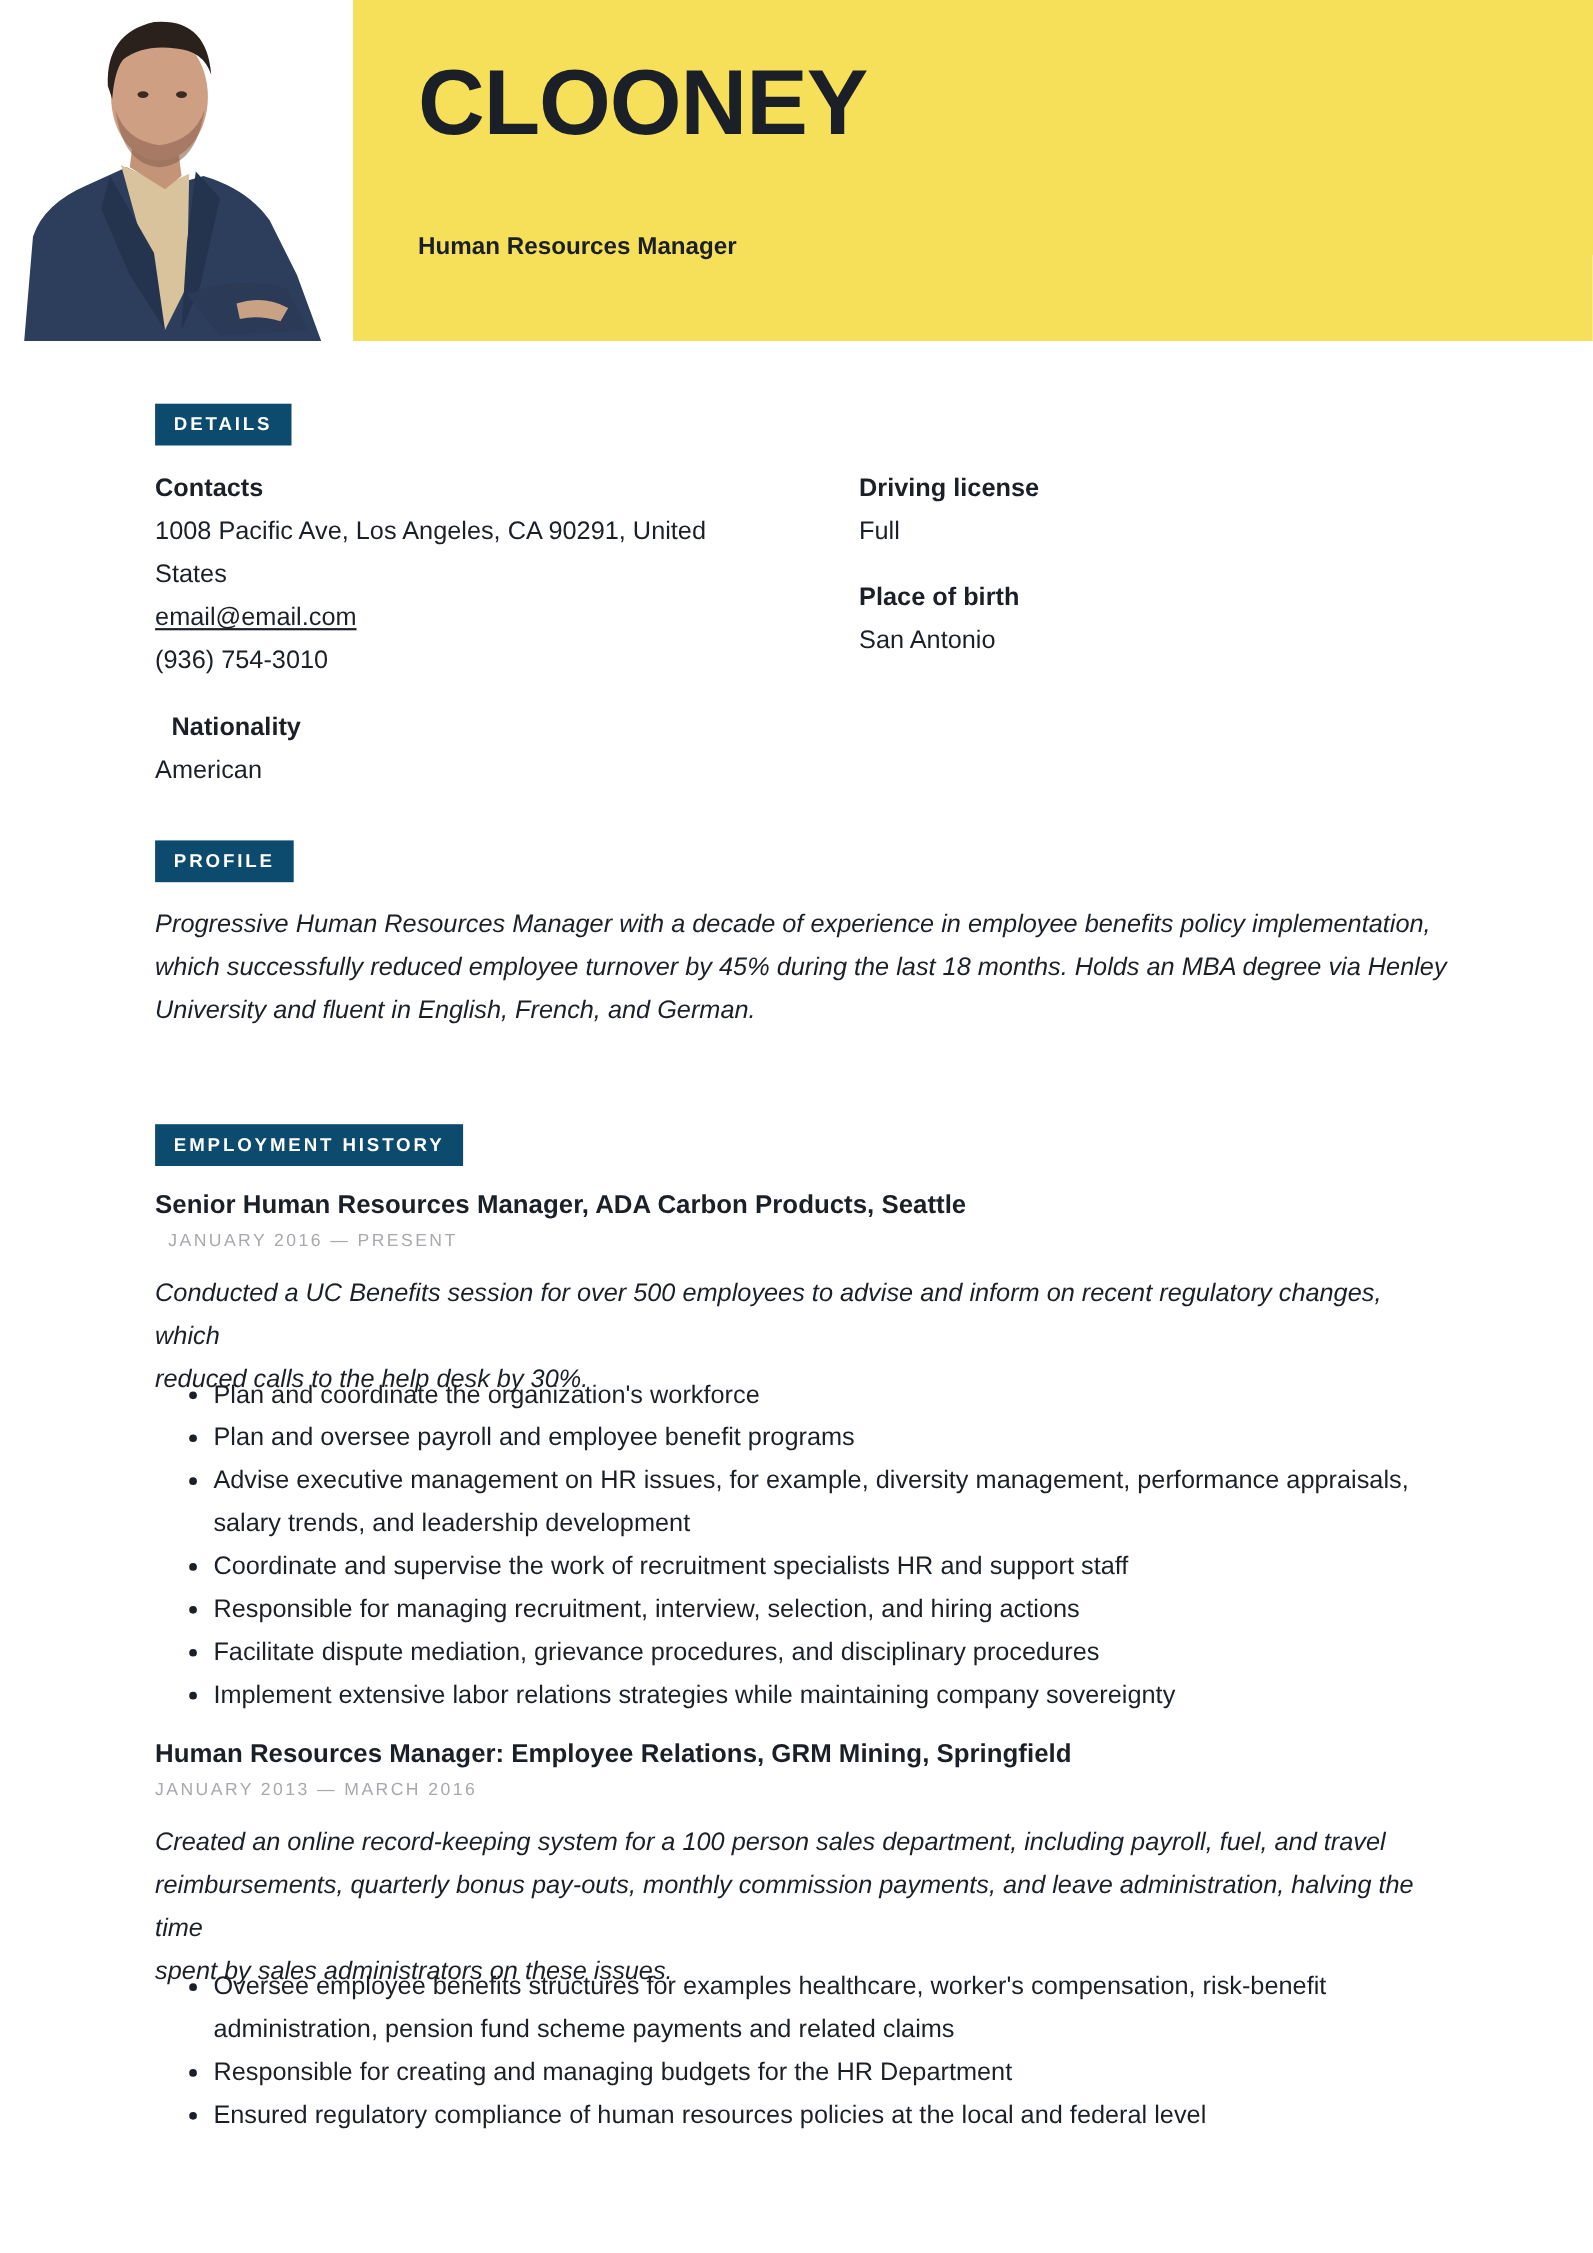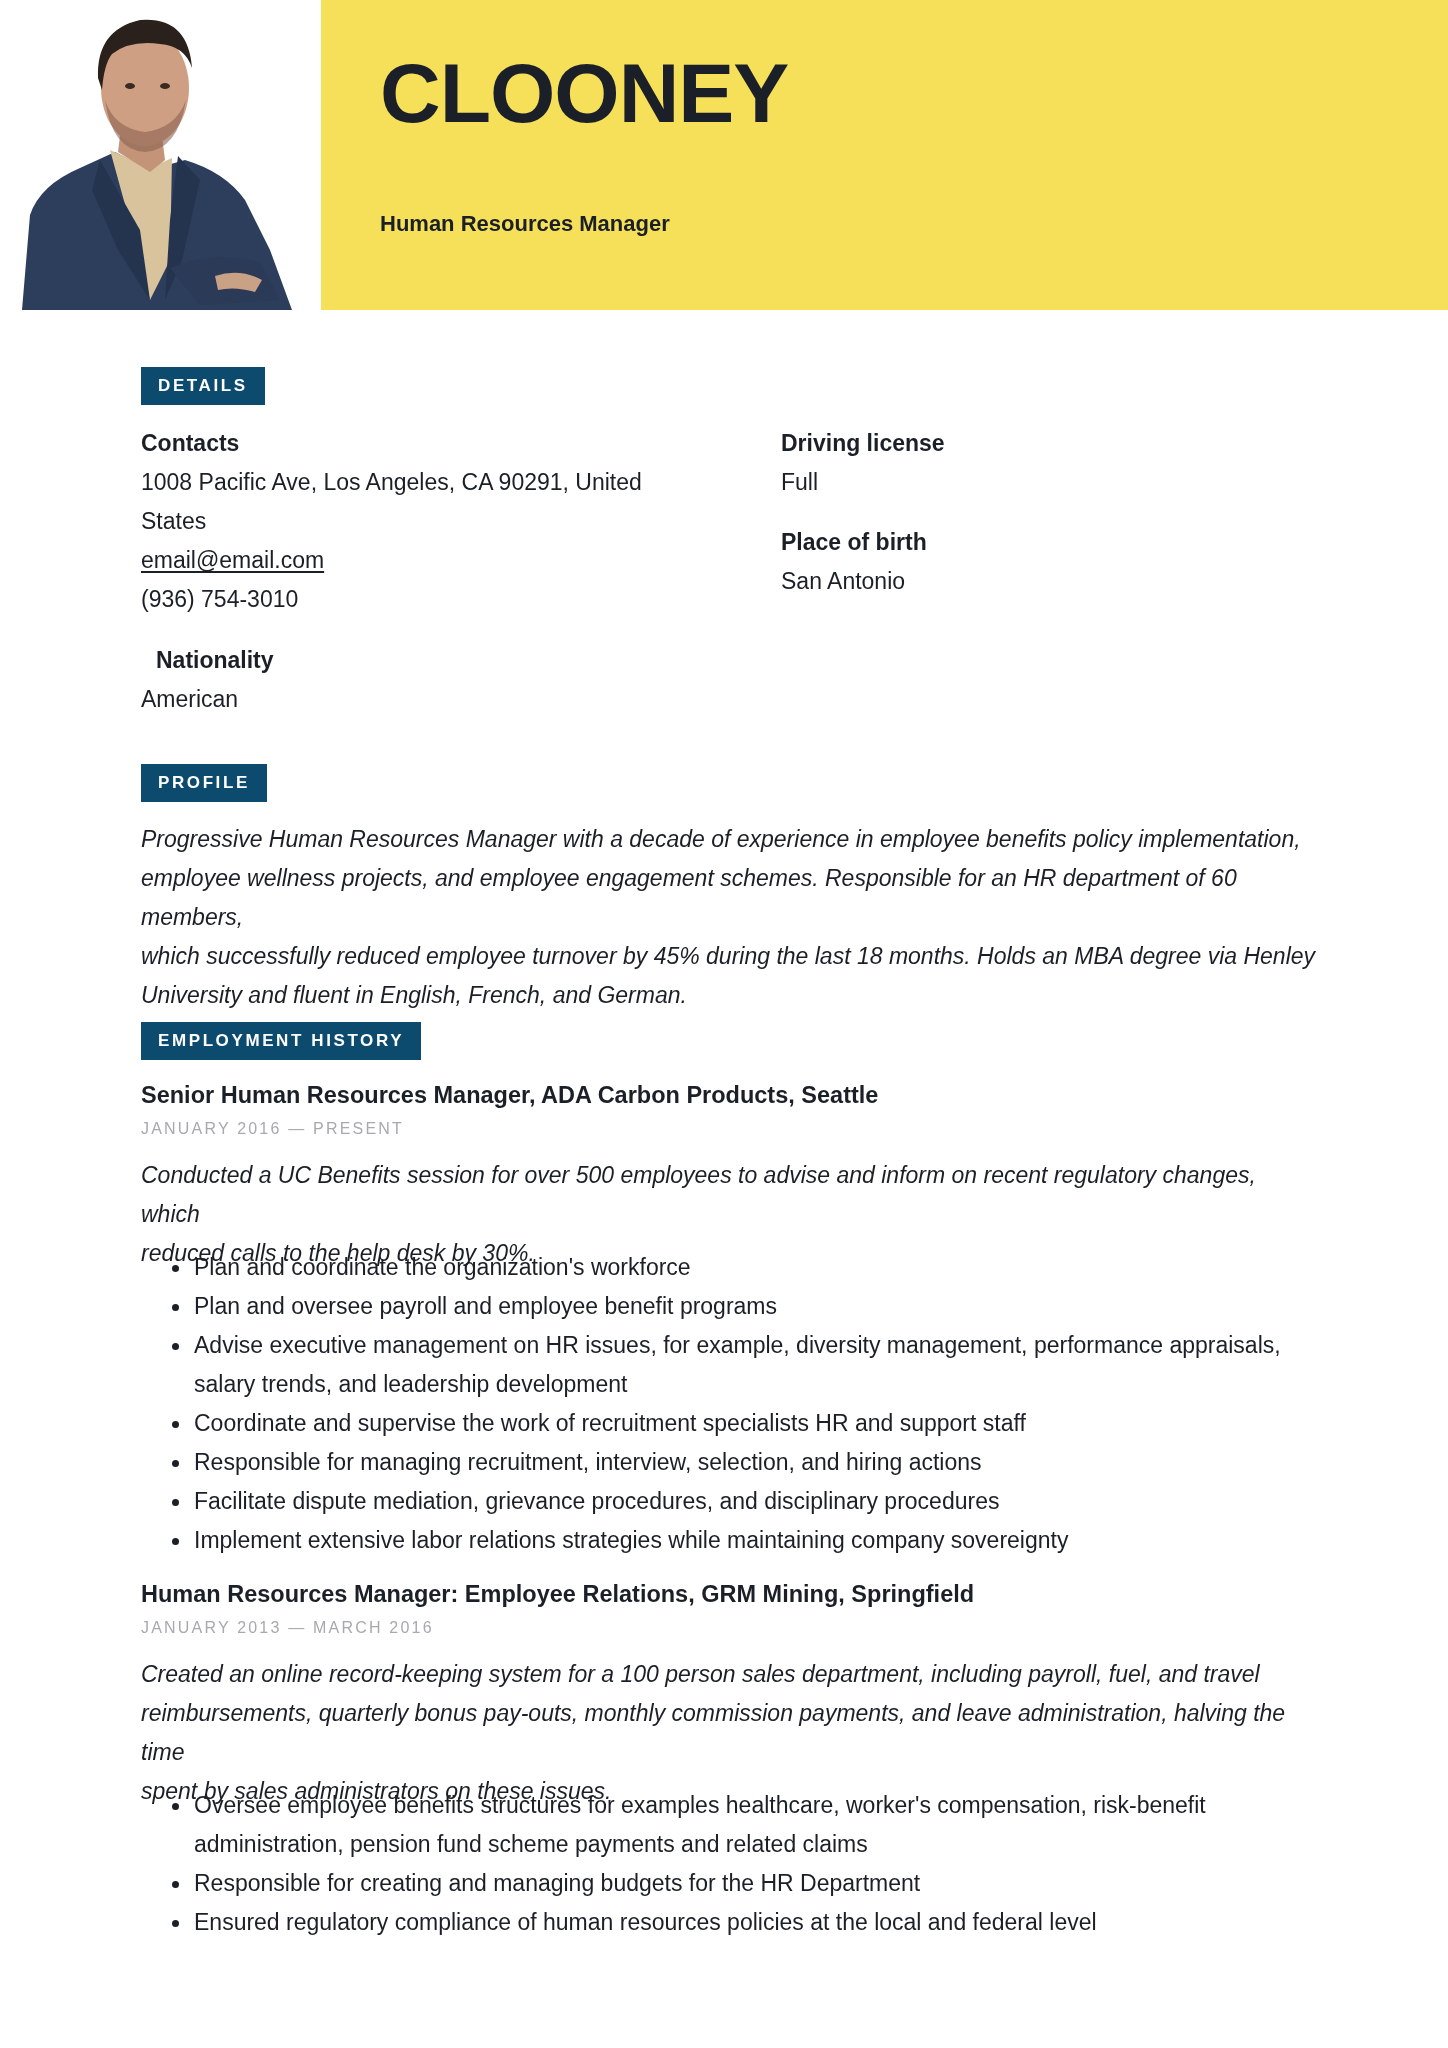"employee wellness projects, and employee" div { html: <div>employee wellness projects, and employee engagement schemes. Responsible for an HR department of 60 members,</div> -> none }
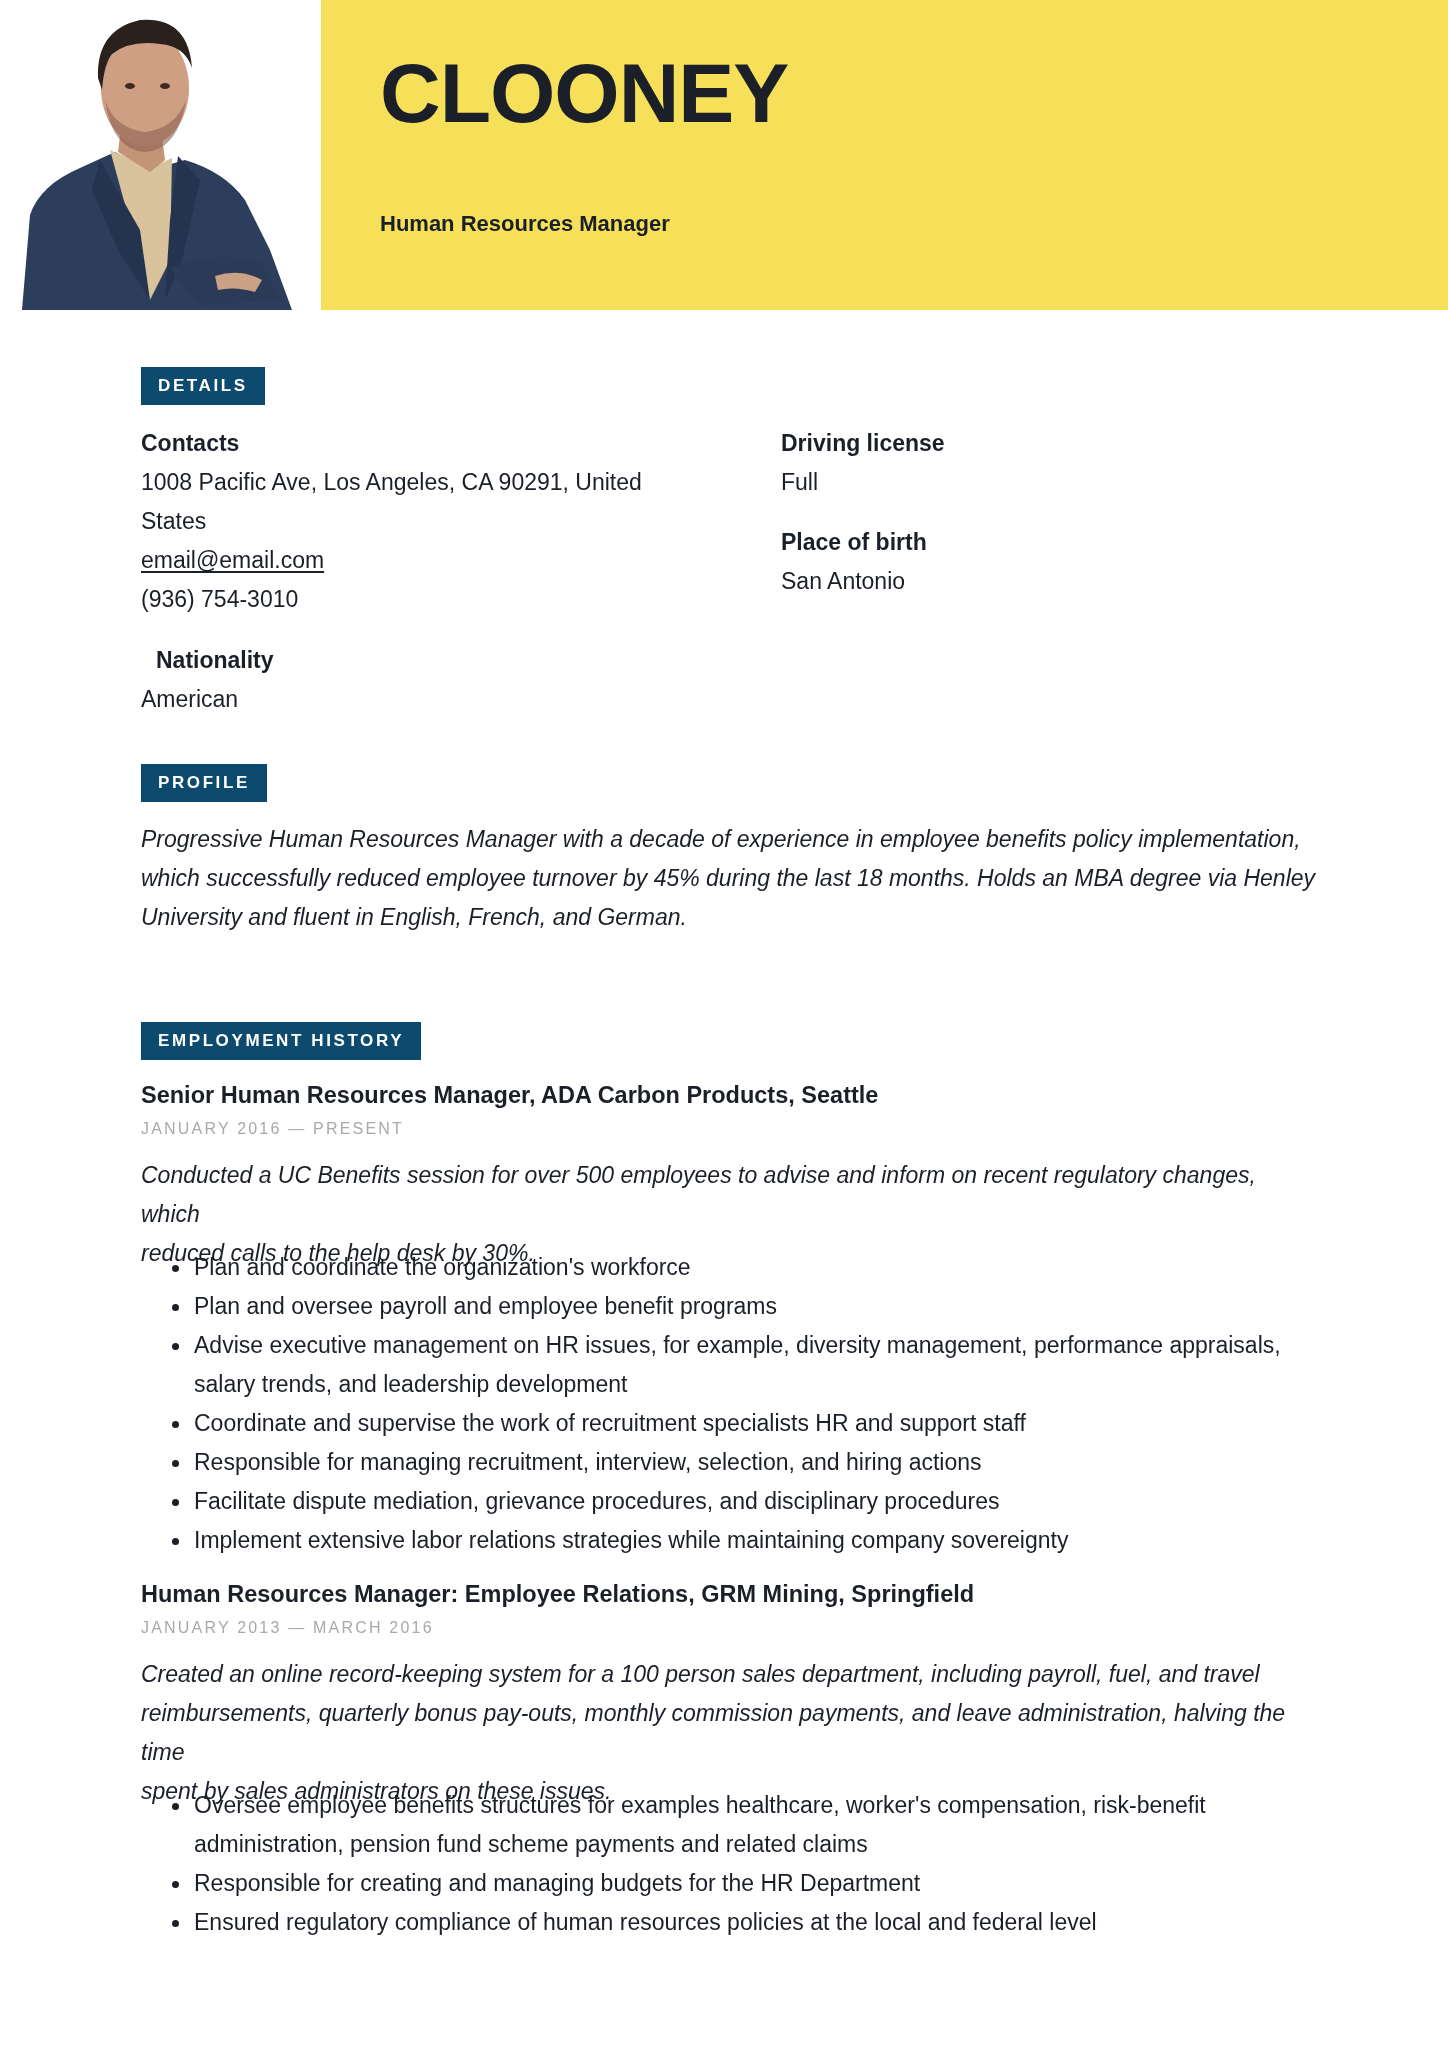"JANUARY 2016 — PRESENT" div.dates { margin-left: none -> 12px }
